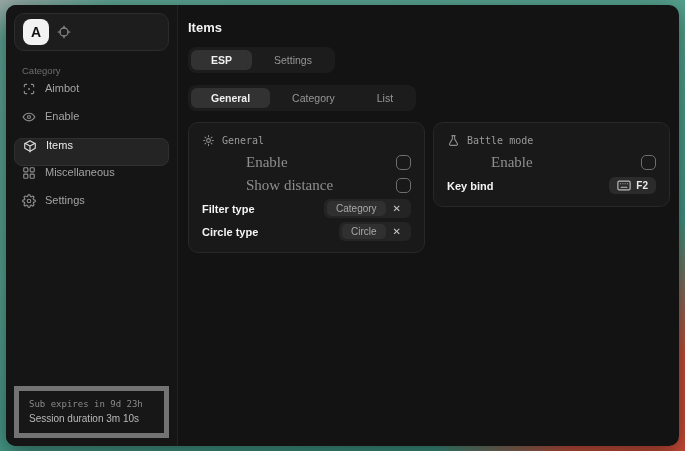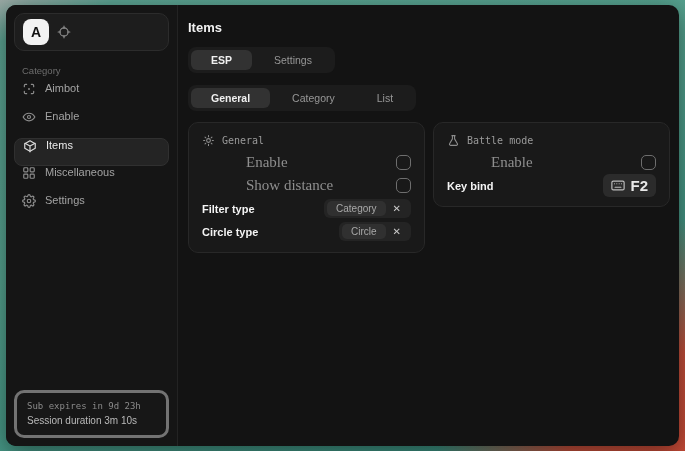"F2" .keybind-val { font-size: 15px -> 10px }
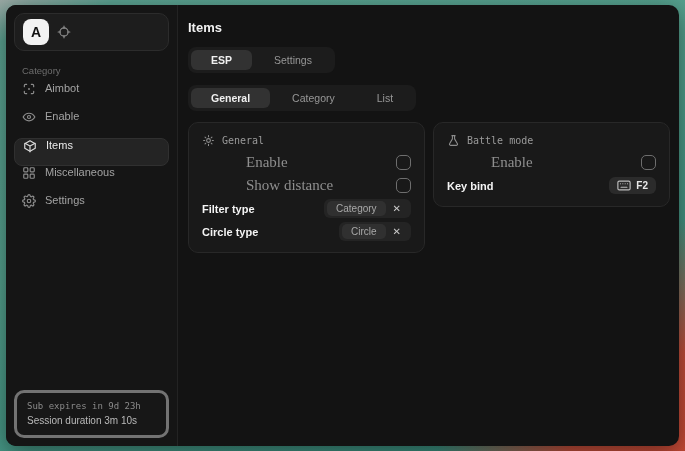"Sub expires in 9d 23h" .side-footer { border: 3px solid #737373 -> 5px solid #737373; border-radius: 10px -> 0 }
